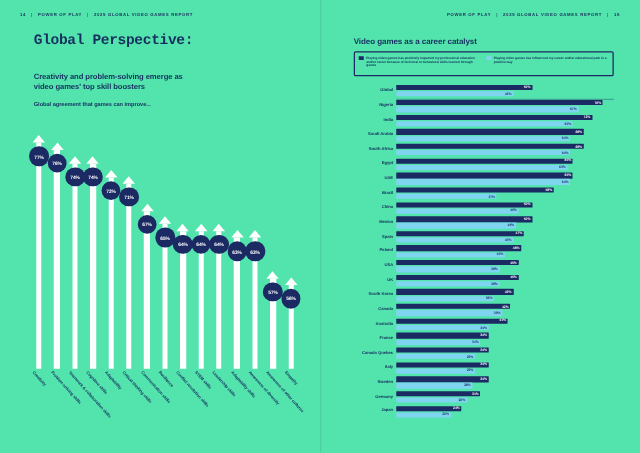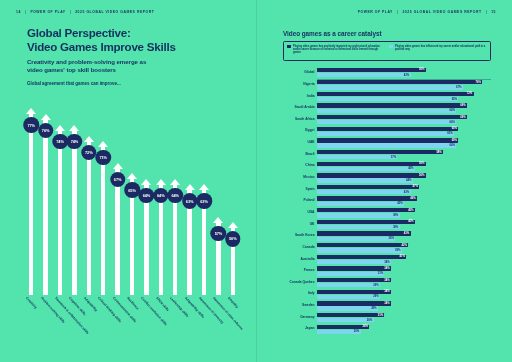"Global Perspective:" .title { font-family: none -> Liberation Mono, monospace }
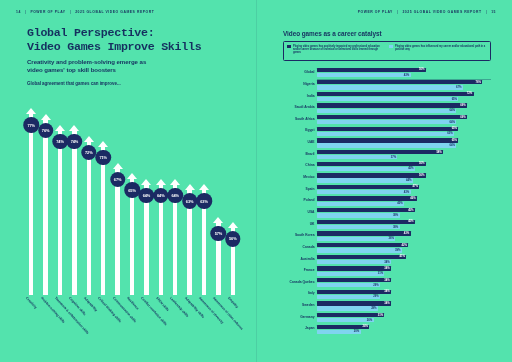"Video Games Improve Skills" div { html: <div>Video Games Improve Skills</div> -> none }
